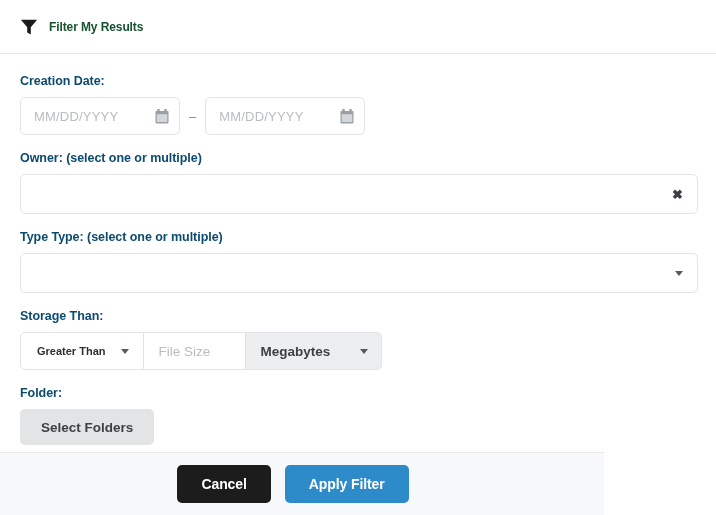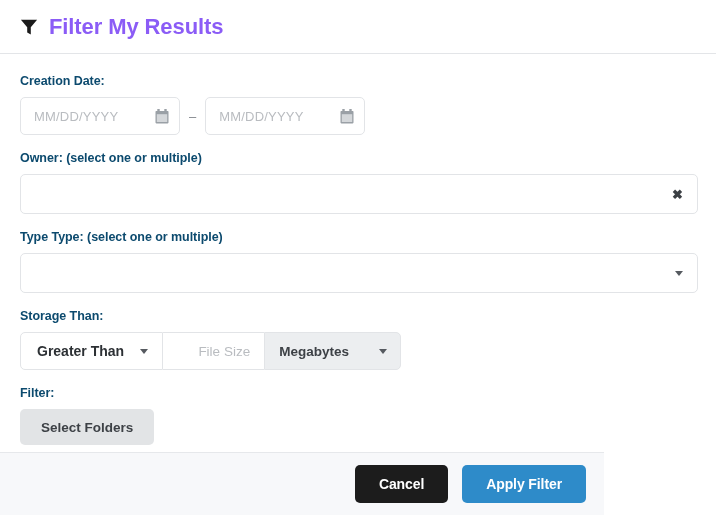"Filter My Results" .header-title { color: #8b5cf6 -> #14532d; font-size: 22px -> 12px }
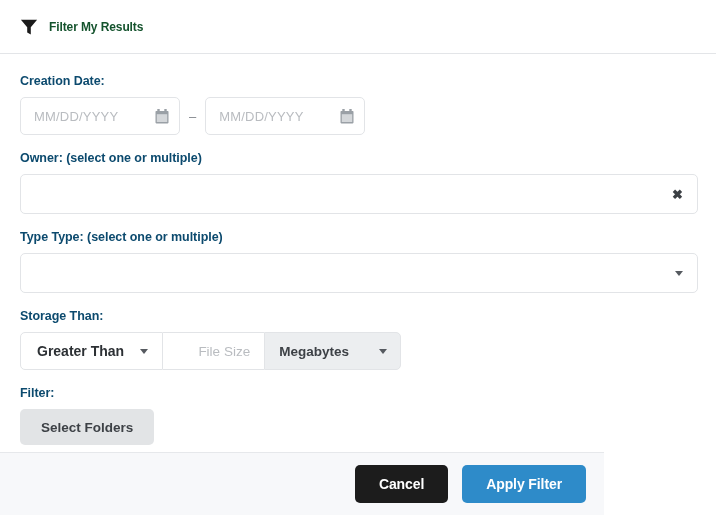"Greater Than" .sg-operator { font-size: 14px -> 11px }
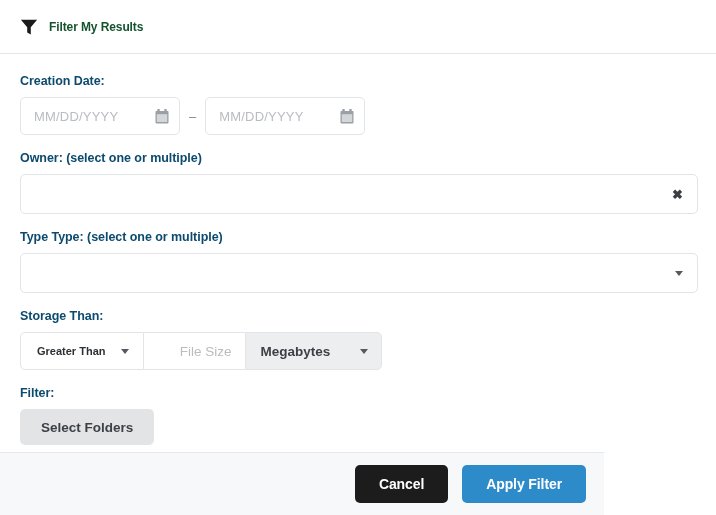"File Size" .sg-size { justify-content: flex-end -> none }
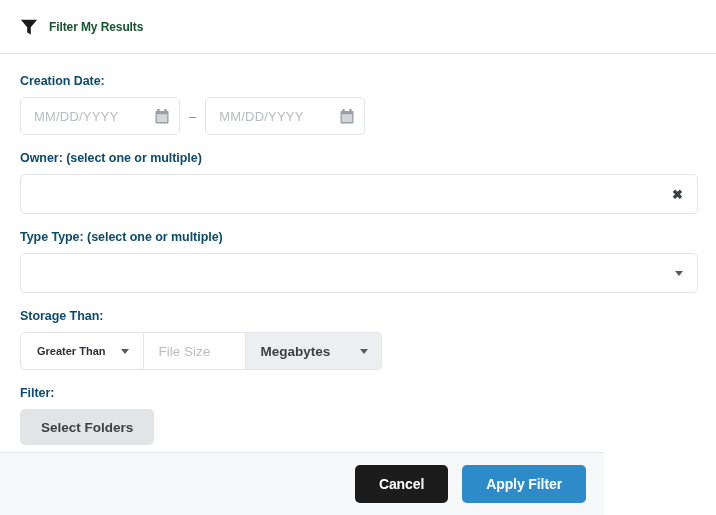"Filter:" div.field-label { text: Filter -> Folder }
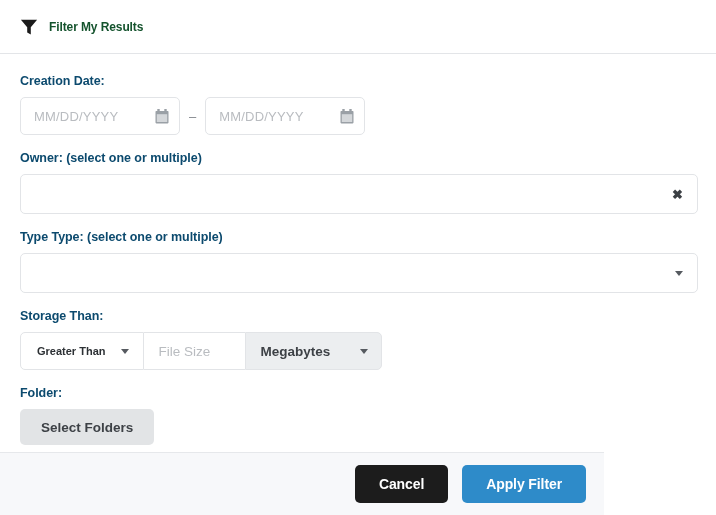"Cancel" .footer { justify-content: flex-end -> center }
